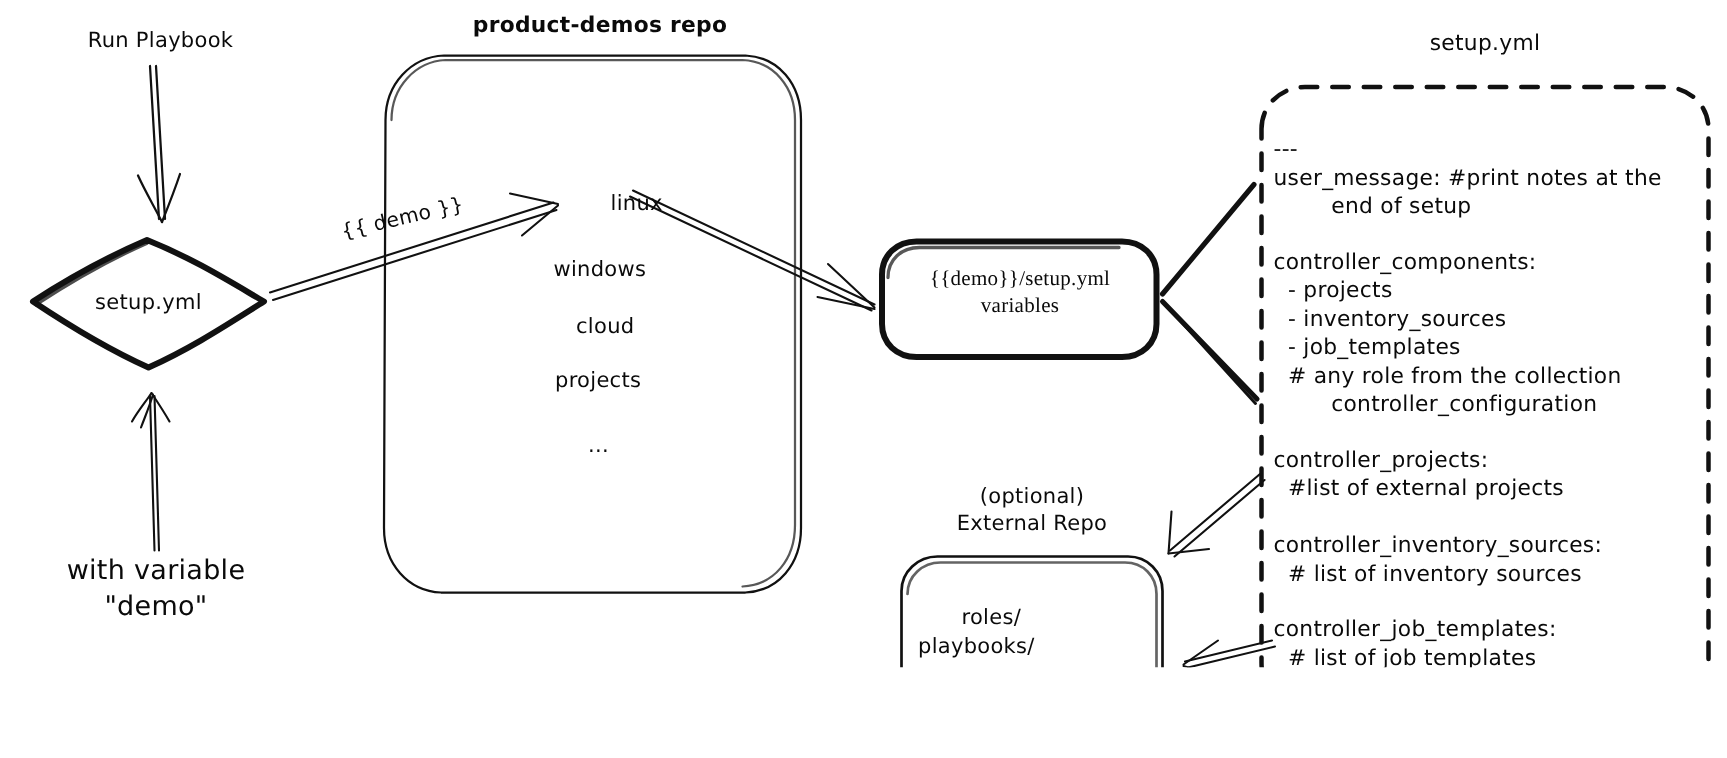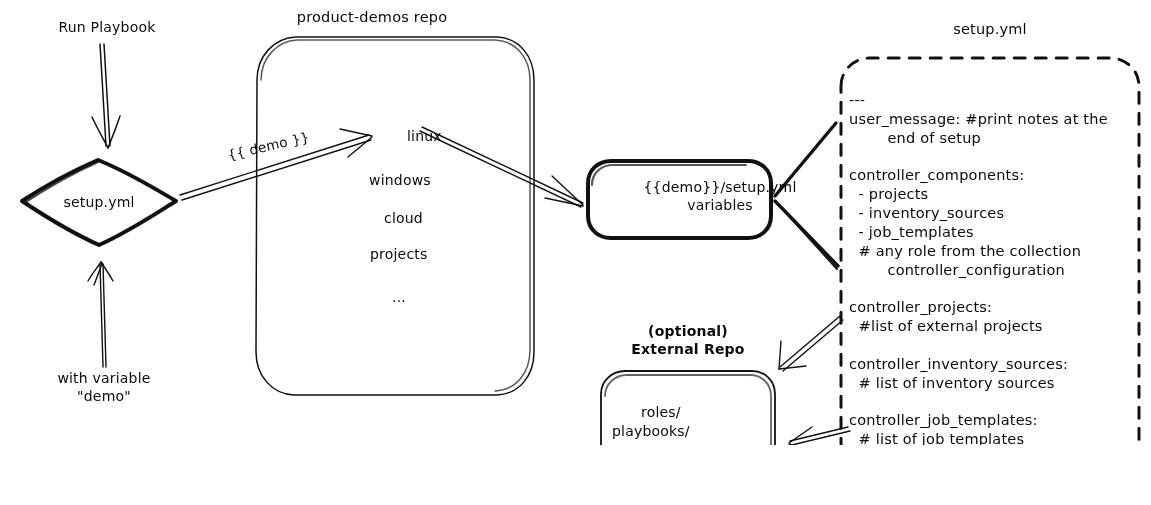"product-demos repo" div.lbl { font-weight: none -> bold; left: 372px -> 400px }
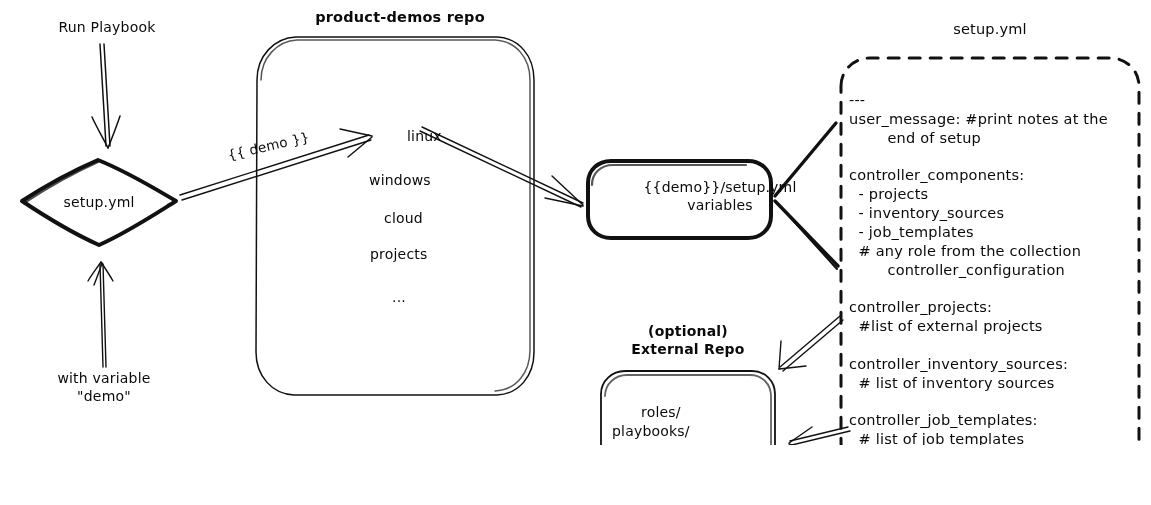"{{demo}}/setup.yml" div.lbl { font-family: none -> Liberation Serif, serif; left: 720px -> 680px }
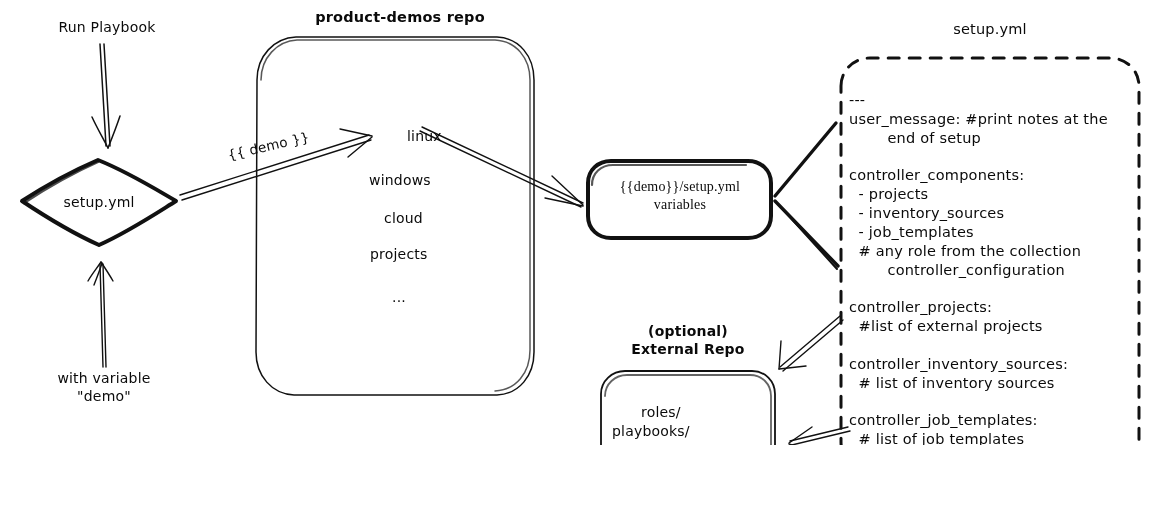"(optional)" div.lbl { font-weight: bold -> none }
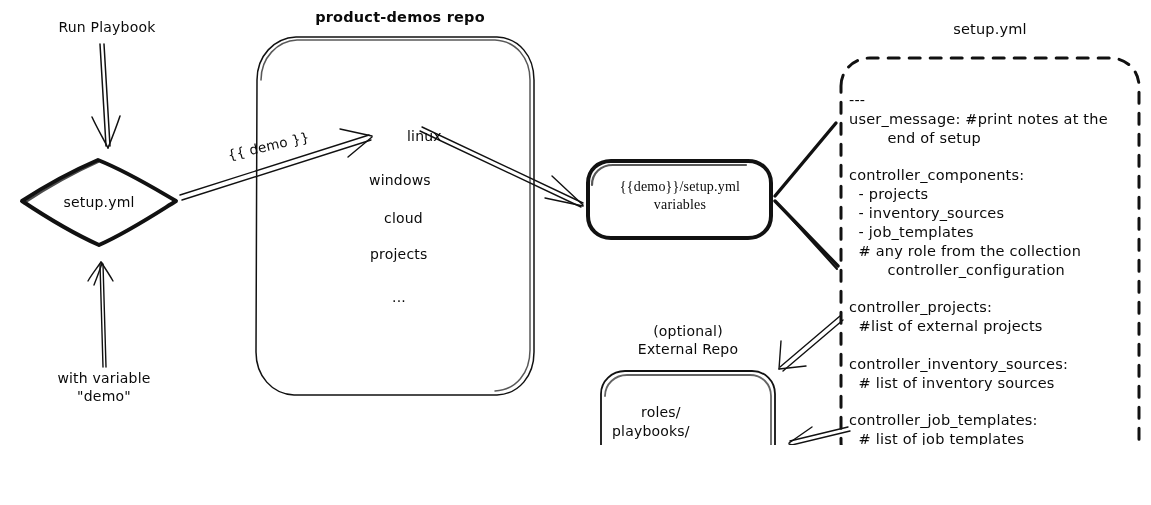"with variable" .small-note { font-size: 14px -> 18px }
